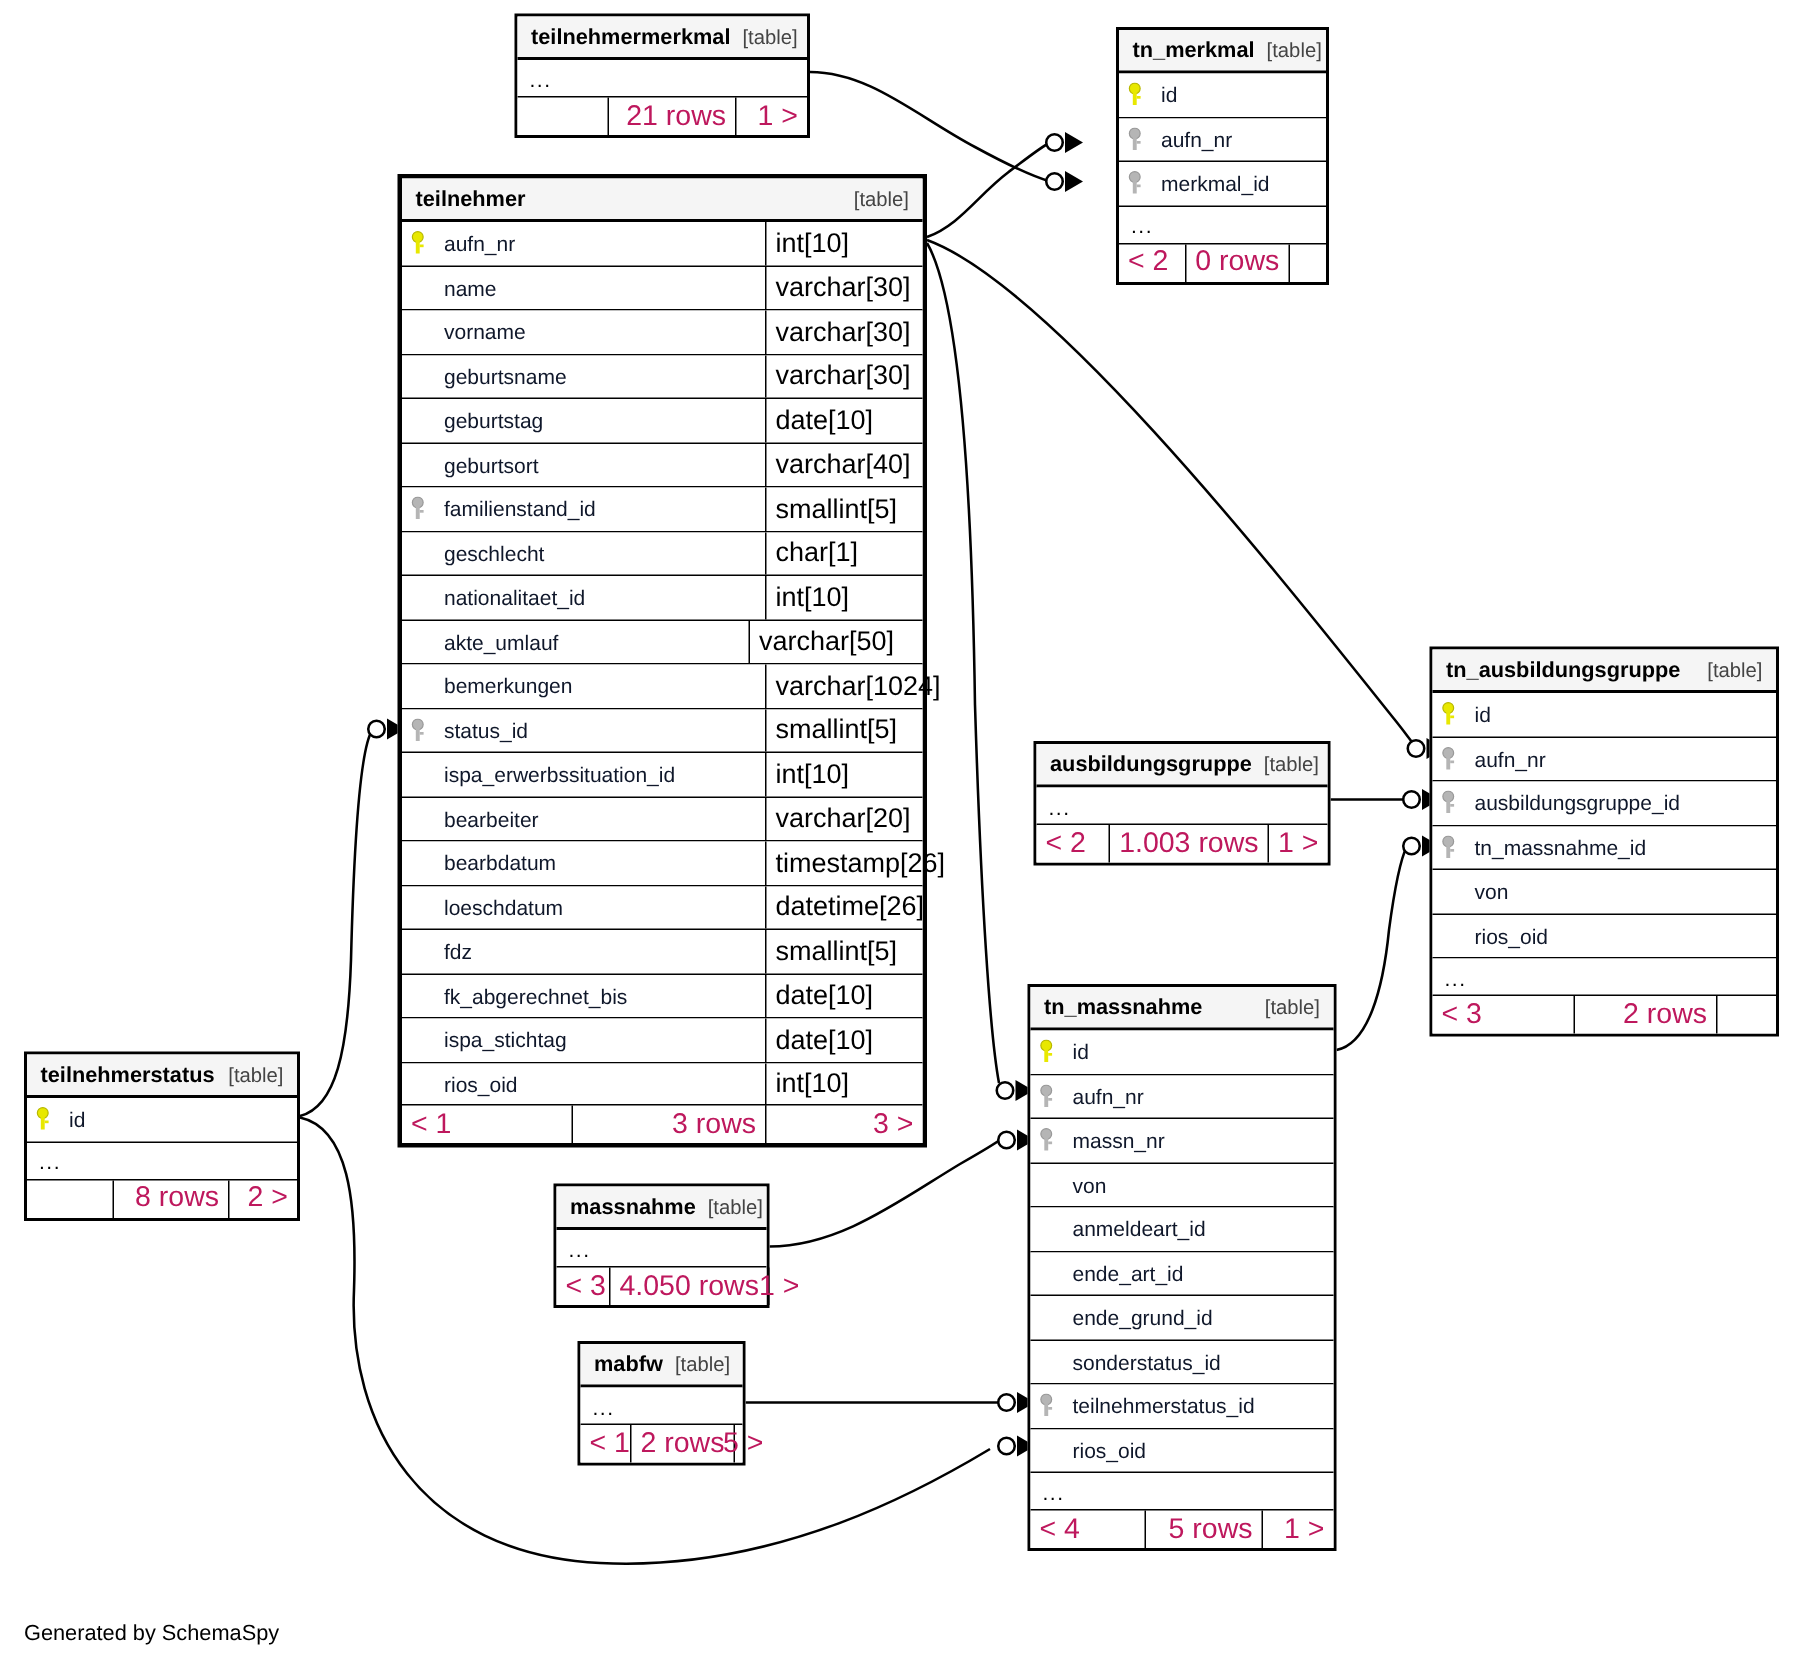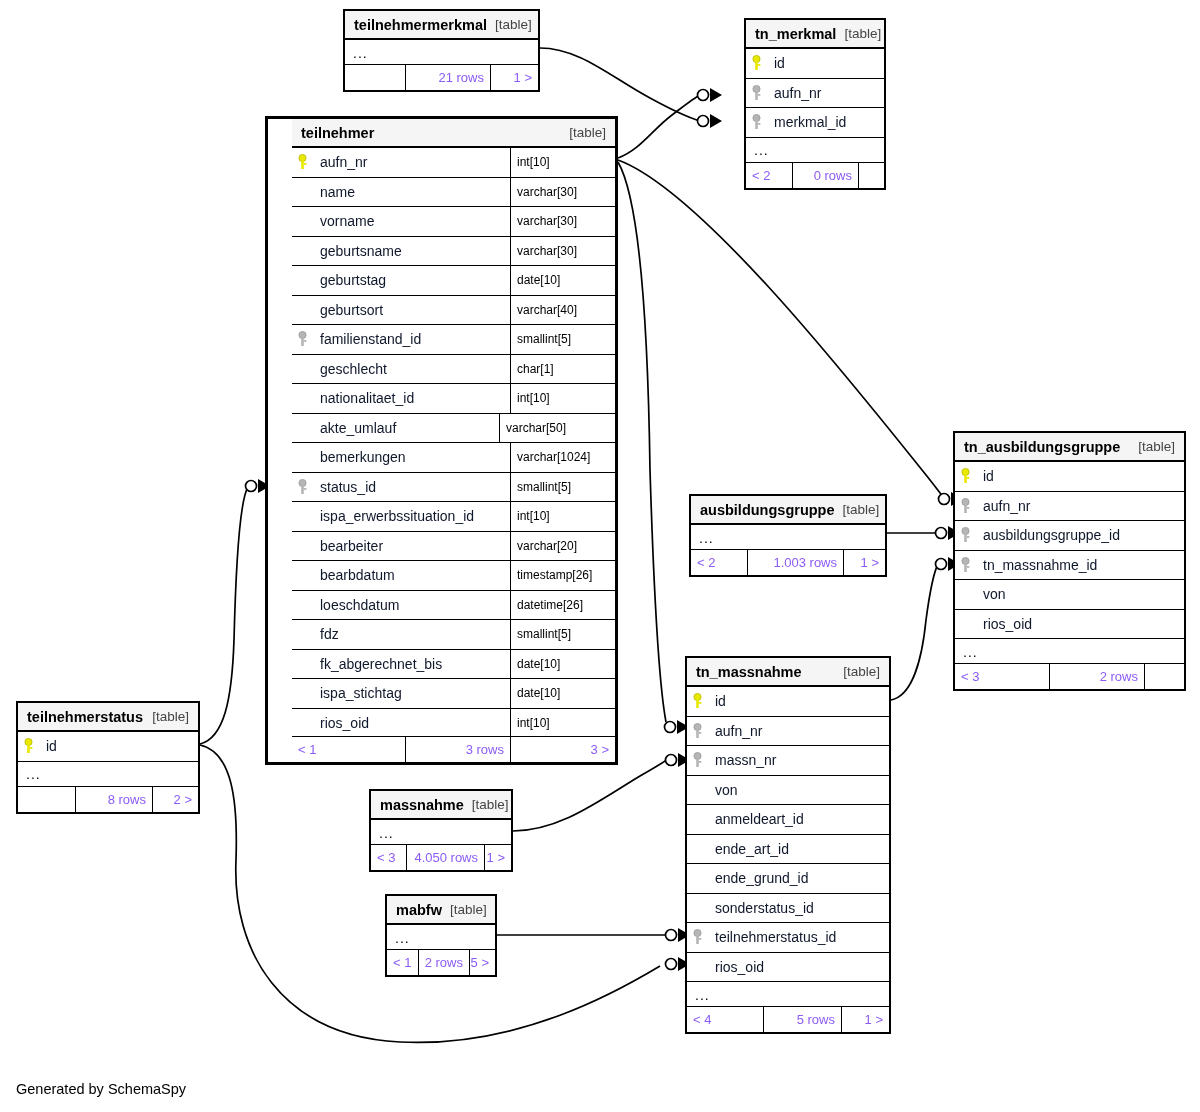"21 rows" .foot > div { color: #8b5cf6 -> #be185d; font-size: 13px -> 19px }
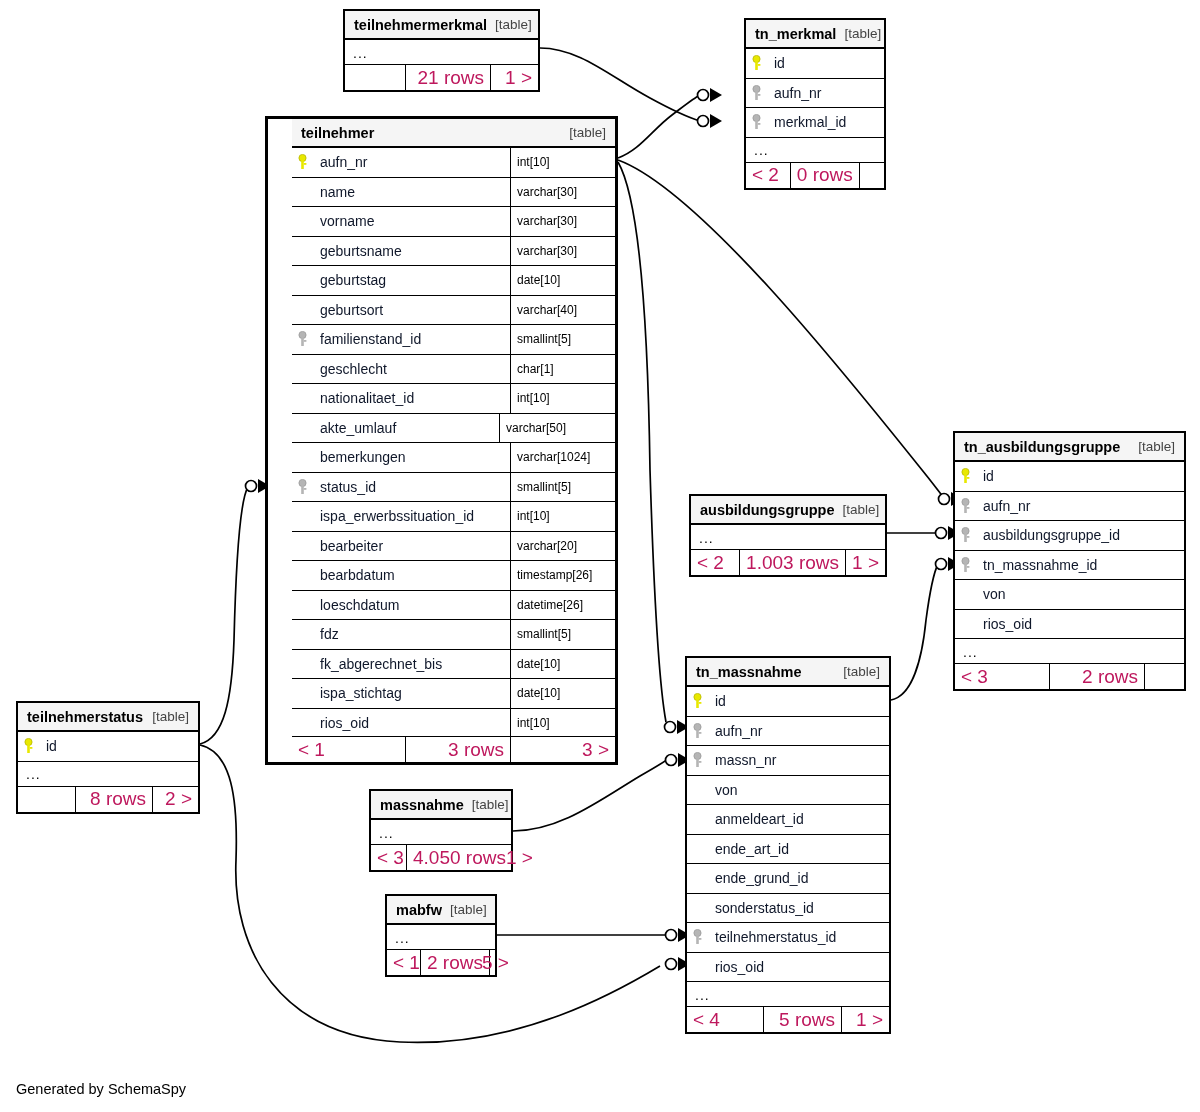"teilnehmer" .tbl.thick { padding-left: 24px -> none }
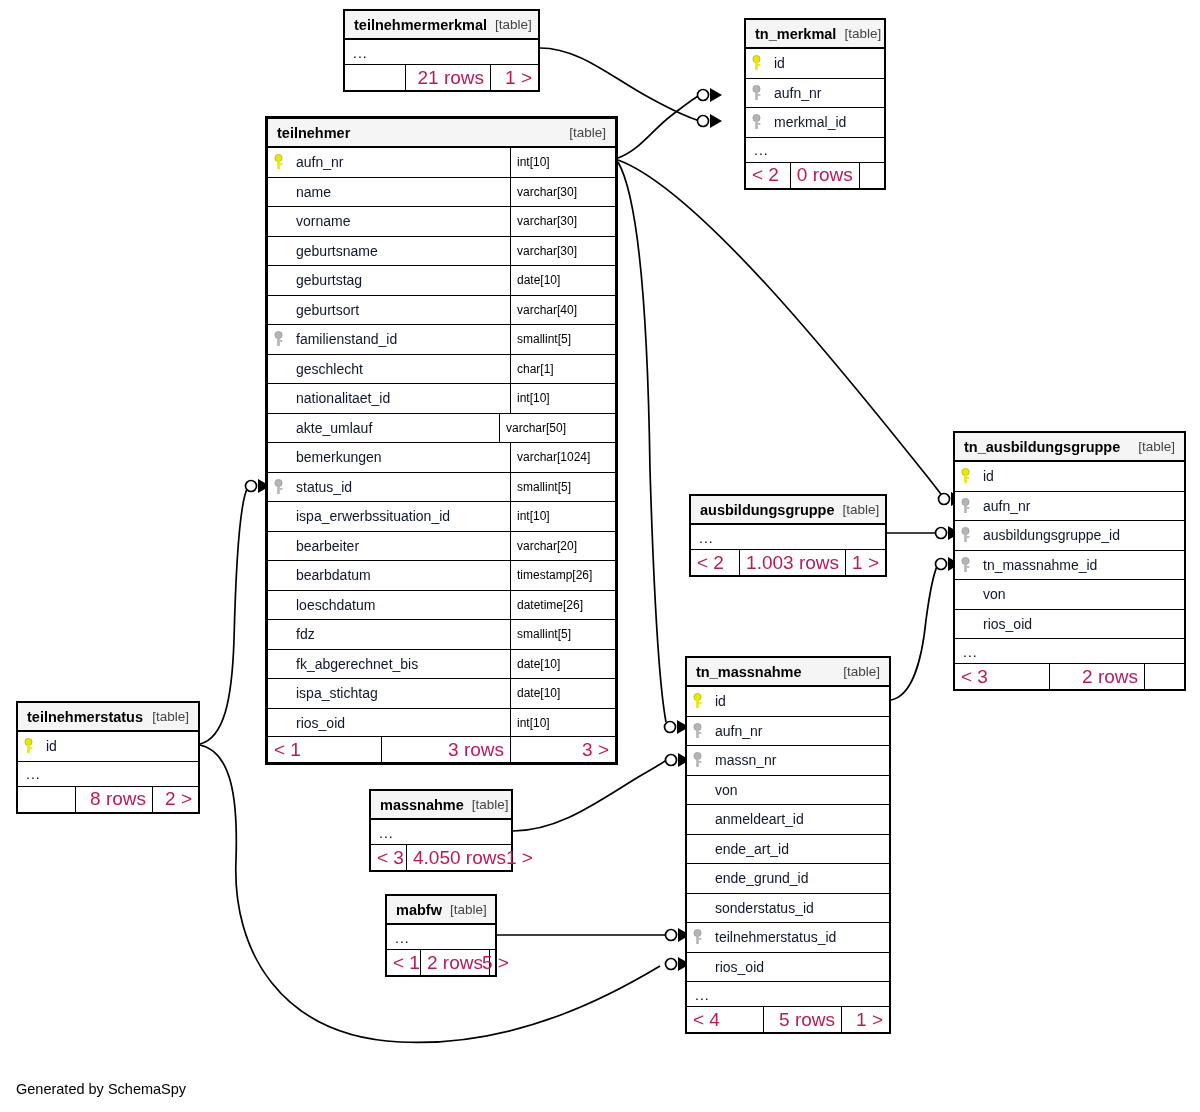"int[10]" .col-type { font-size: 12px -> 18px }
